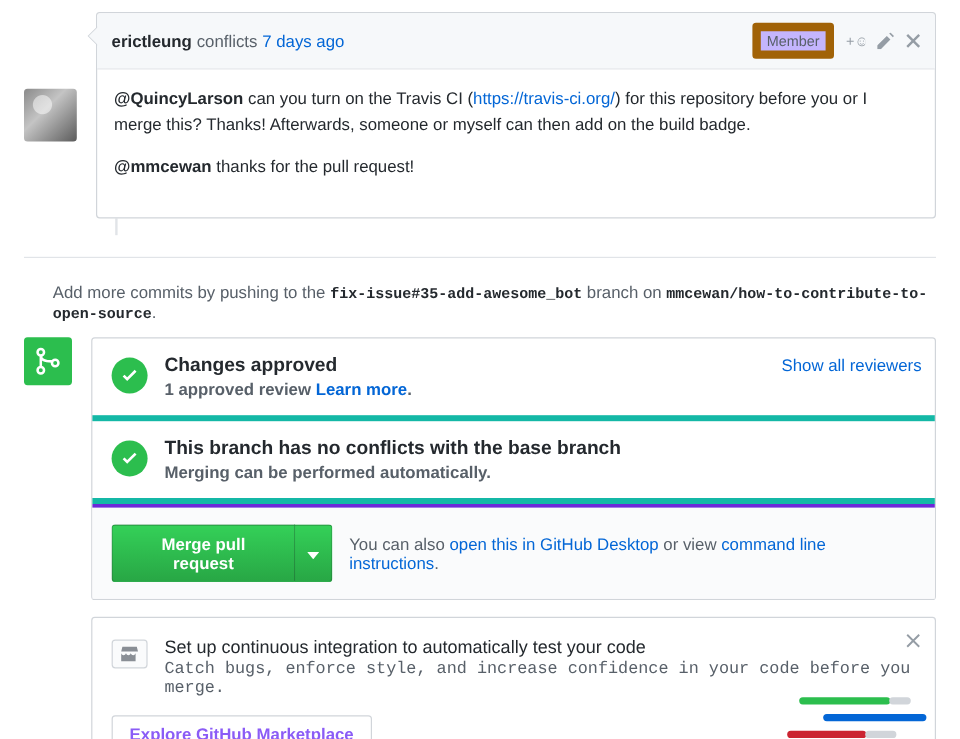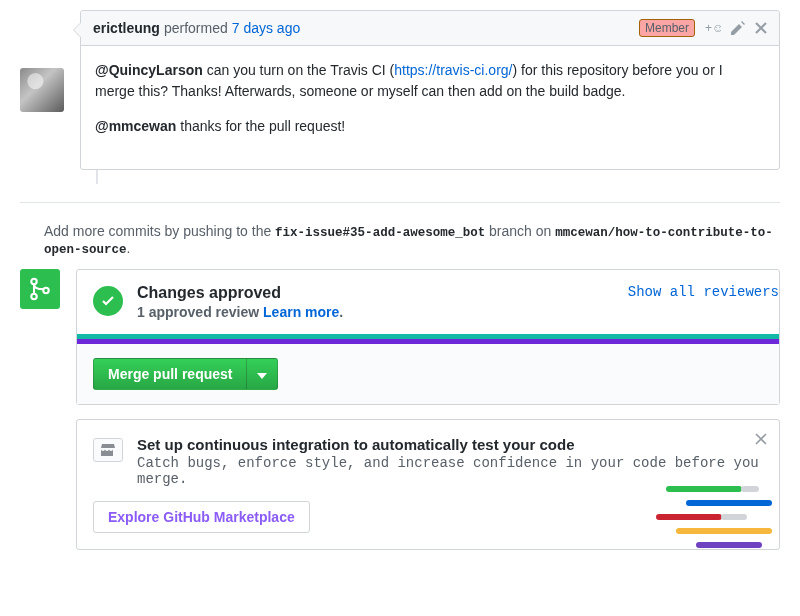"performed" span { text: performed -> conflicts }
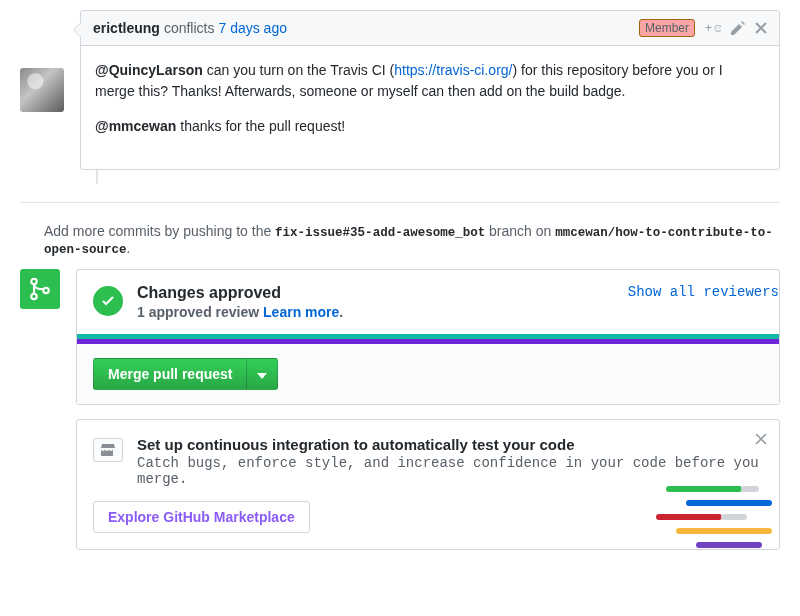"Member" .member-badge { background: #fca5a5 -> #c4b5fd; border: 1px solid #a16207 -> 7px solid #a16207 }
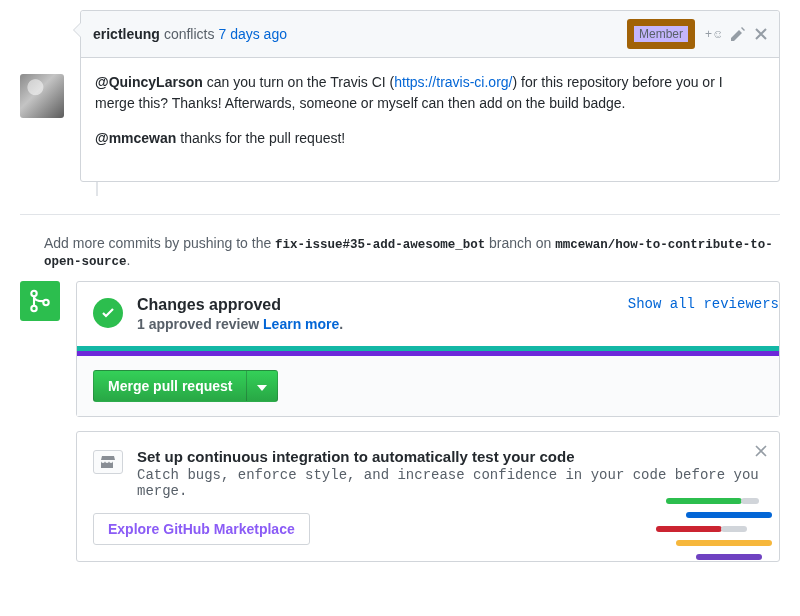"Show all reviewers" .reviewers-link { font-family: Liberation Mono, monospace -> none; right: 0 -> 11px }
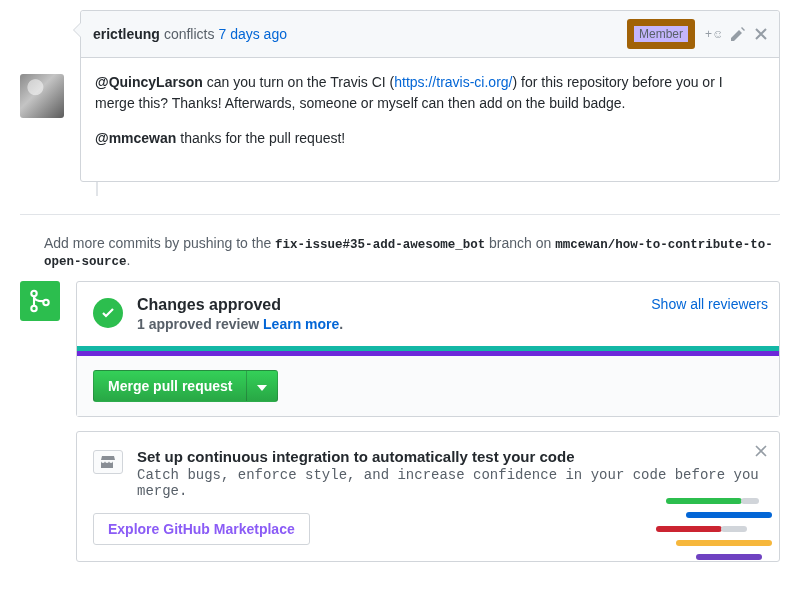"This branch has no conflicts" div.status-row { html: none -> <div> <div> <svg> <path></path> </svg> </div> <div> <div>This branch has no conflicts with the base branch</div> <div>Merging can be performed automatically.</div> </div> </div> }
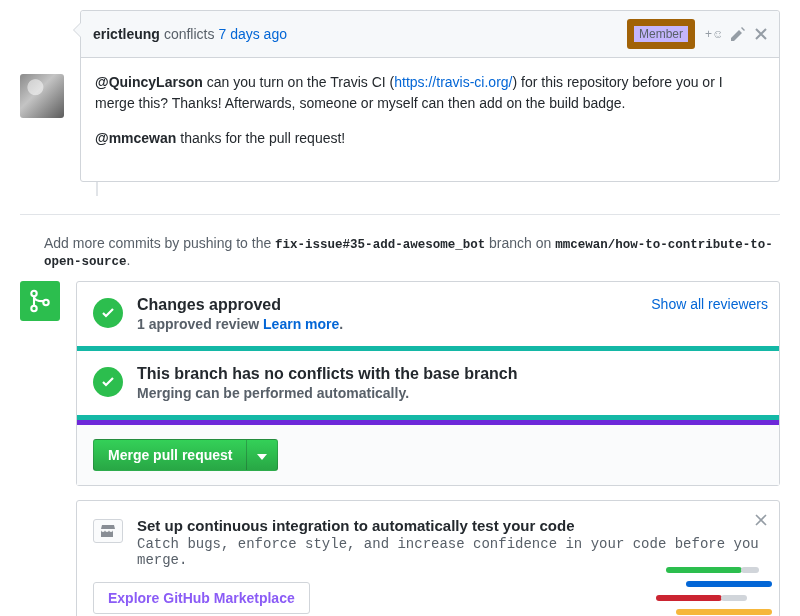"Merge pull request" .merge-actions { border-top: 5px solid #6d28d9 -> 3px solid #6d28d9 }
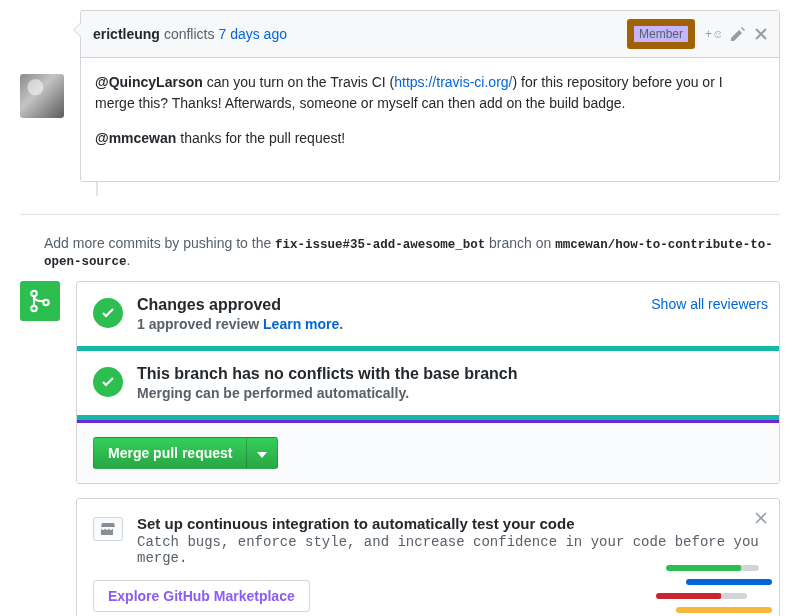"You can also open this" div { html: none -> <div> <span>You can also </span><a>open this in GitHub Desktop</a><span> or view </span><a>command line instructions</a><span>.</span> </div> }
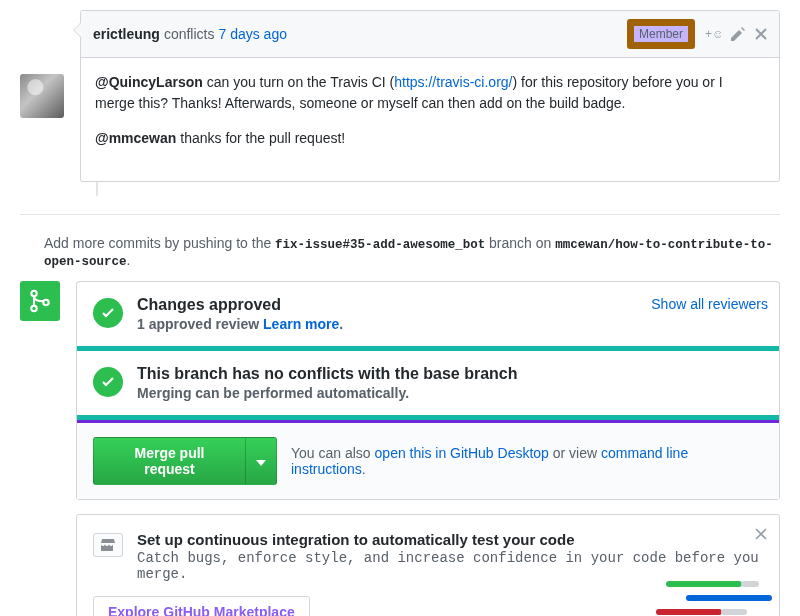"Set up continuous integration to" .ci-title { font-weight: 700 -> 400 }
